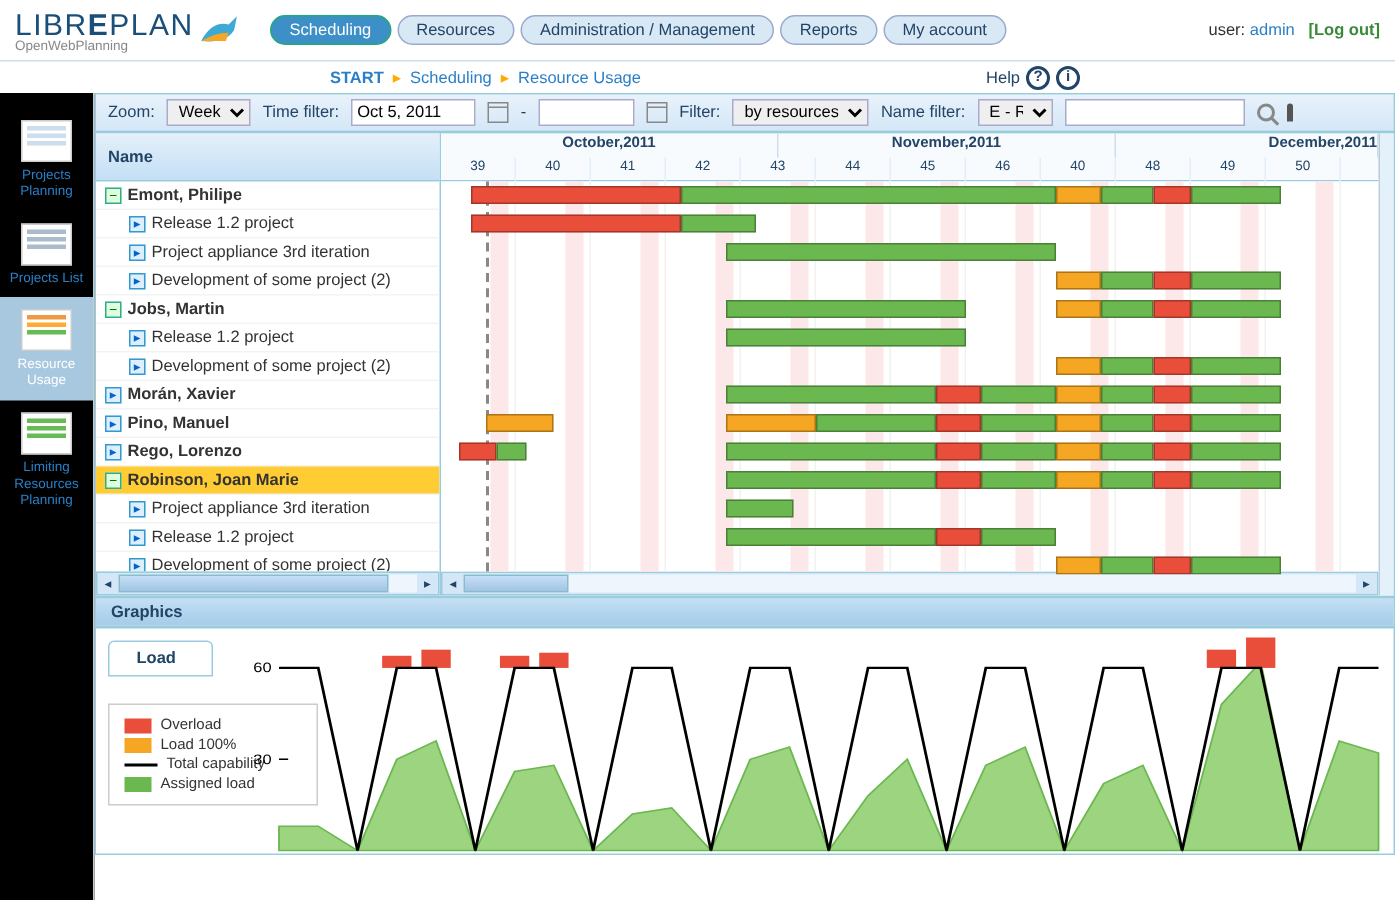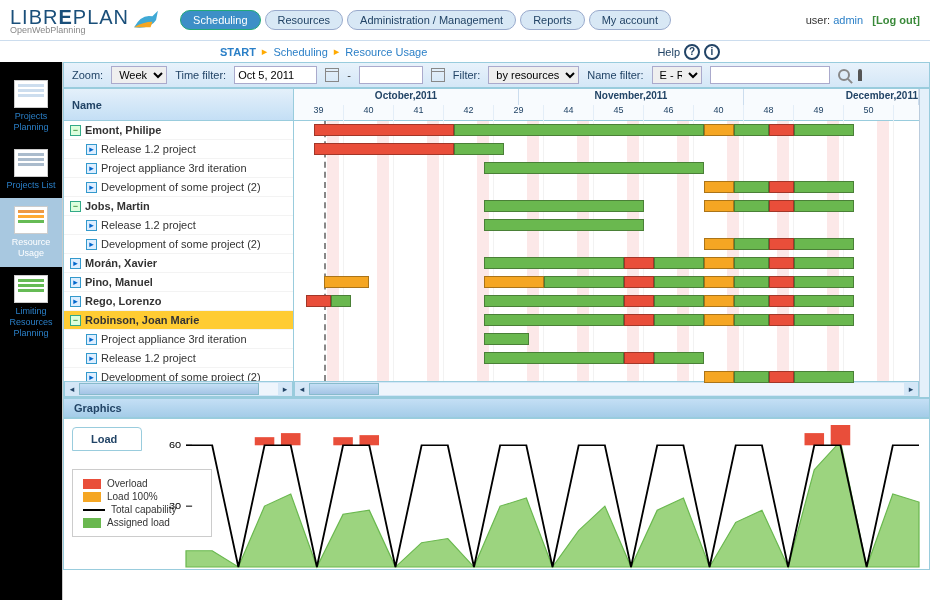"29" div.week { text: 29 -> 43 }
